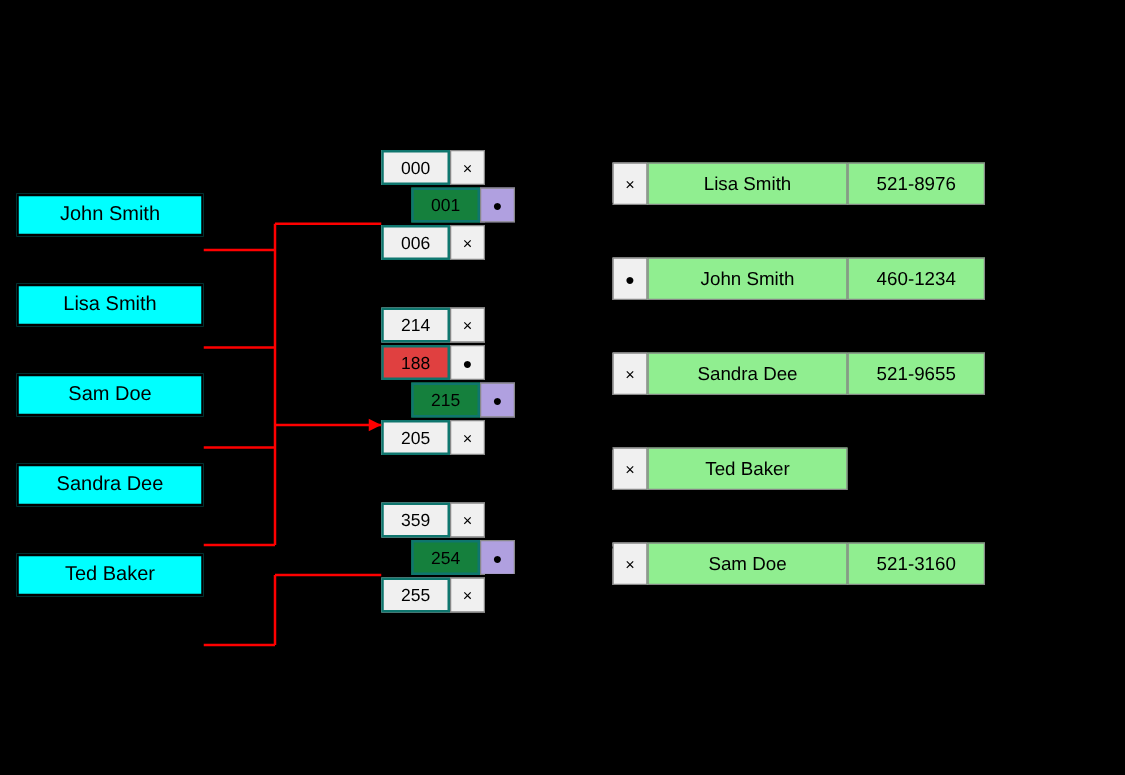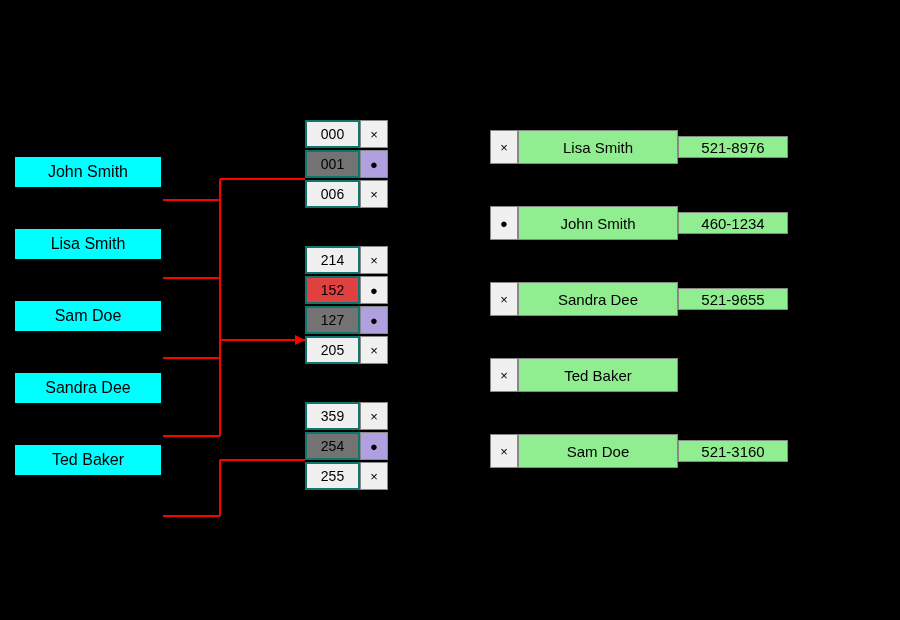"521-8976" .result-phone { height: 22px -> 34px }
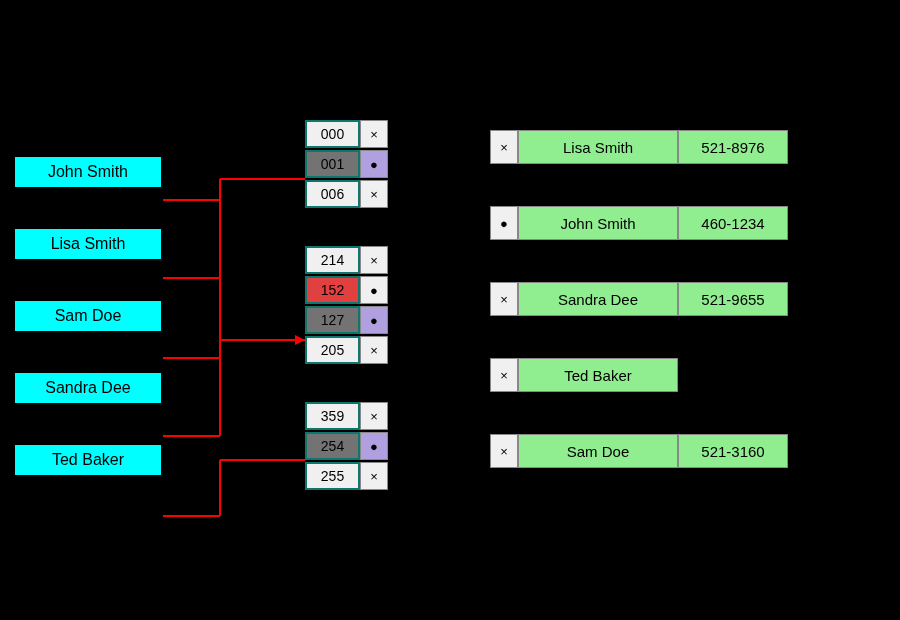"001" .bucket-cell.purple { background: #737373 -> #15803d; margin-left: none -> 24px }
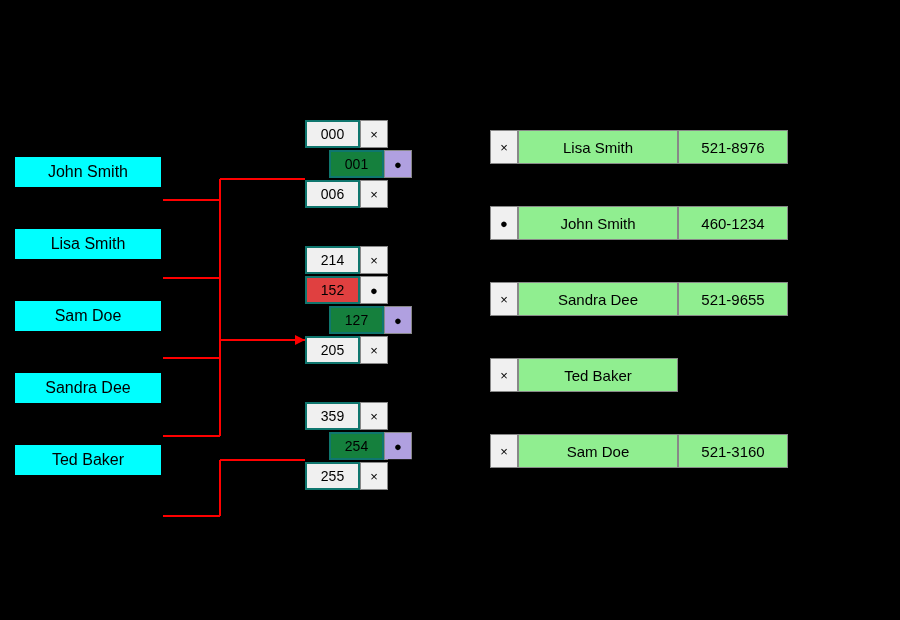"152" div.bucket-cell { text: 152 -> 188 }
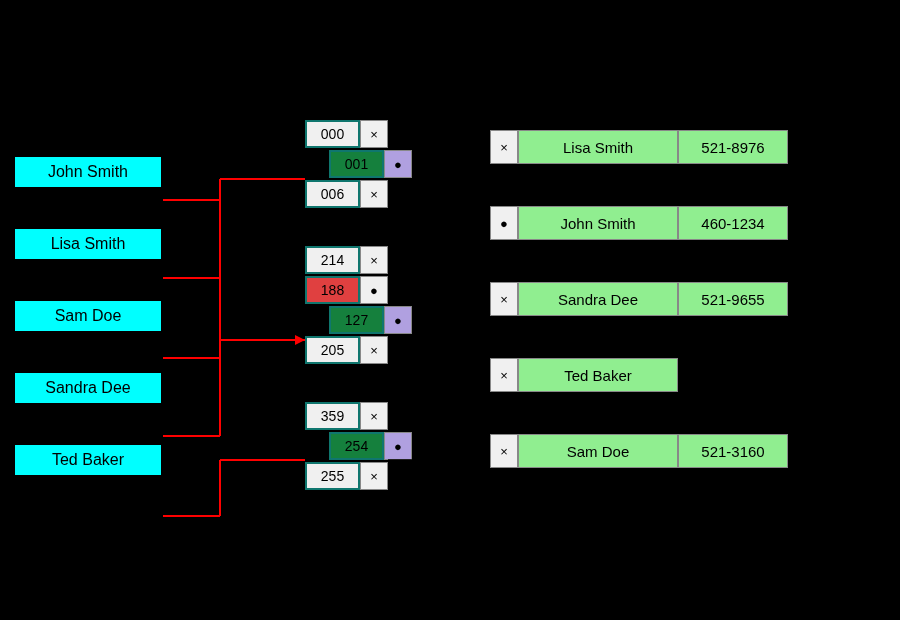"127" div.bucket-cell { text: 127 -> 215 }
